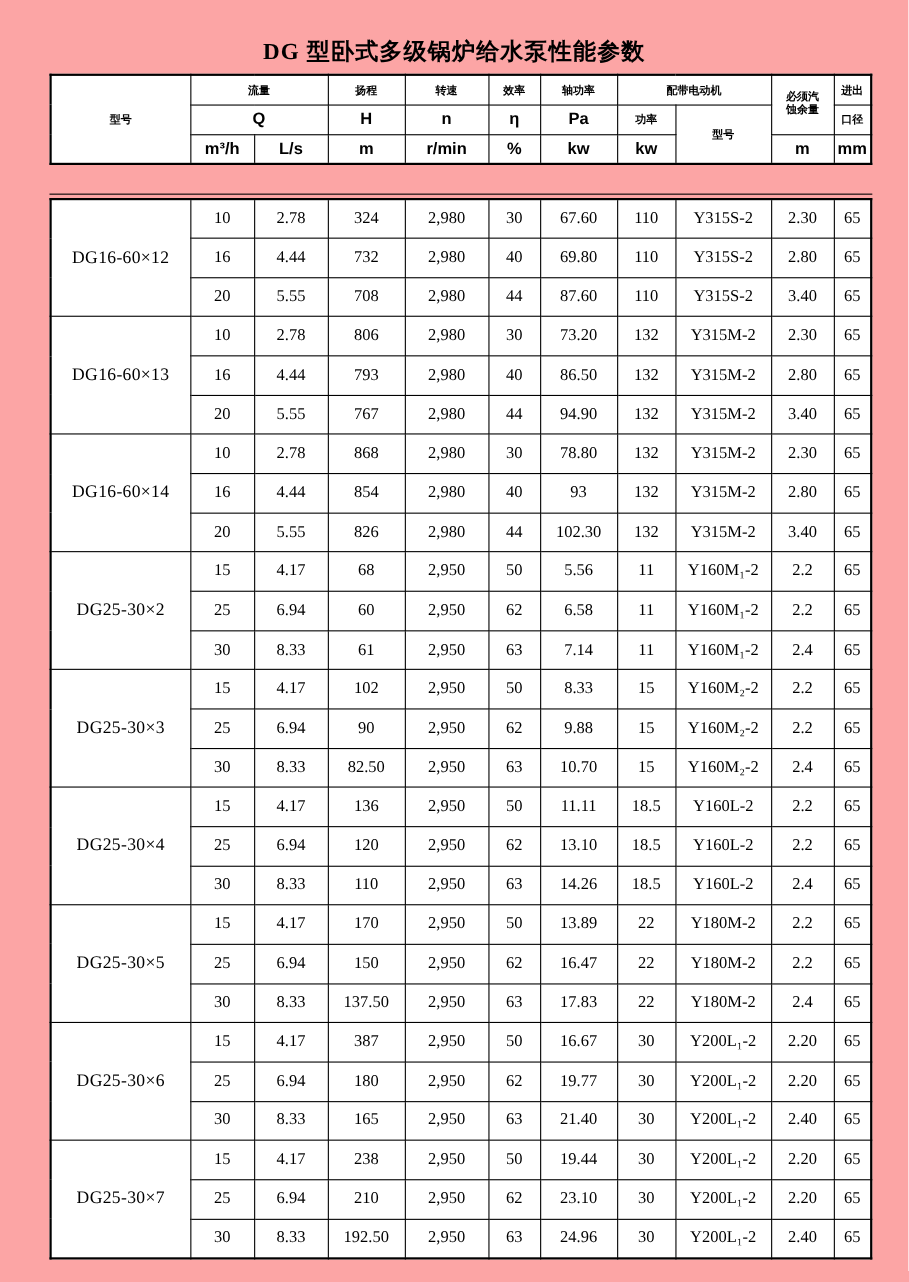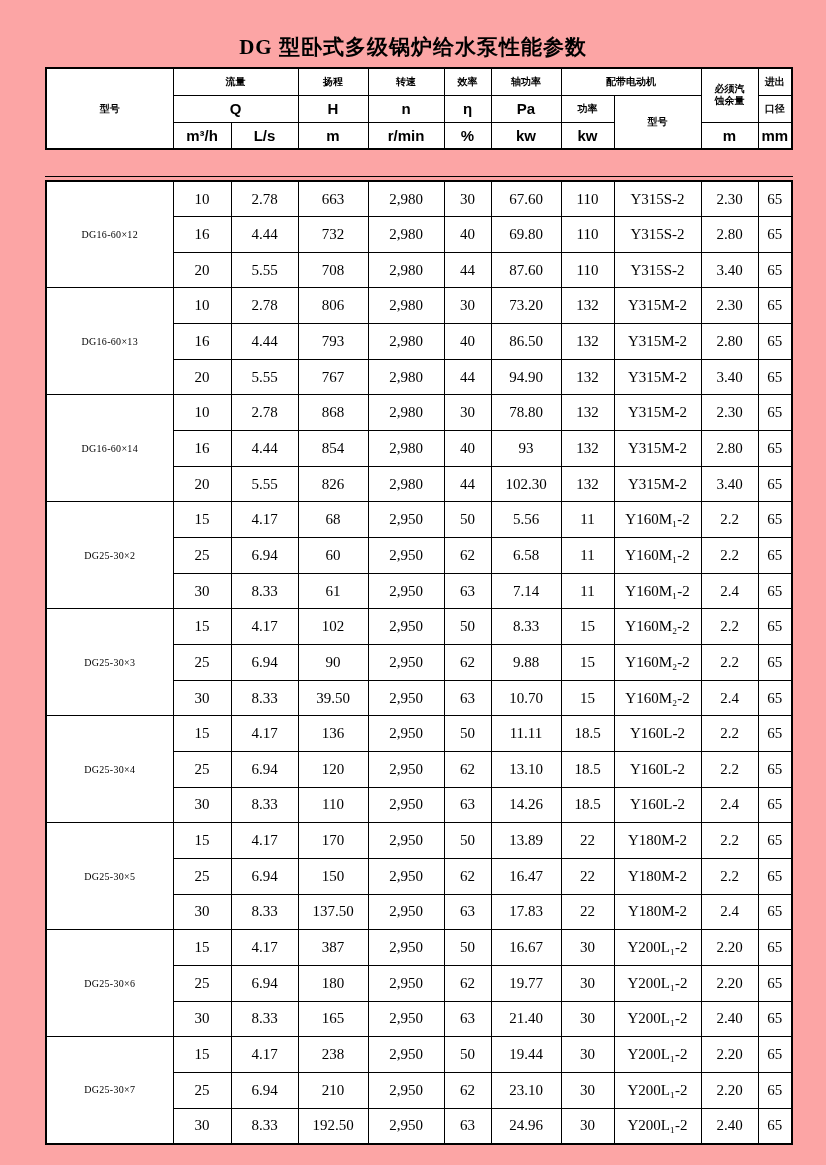"663" td { text: 663 -> 324 }
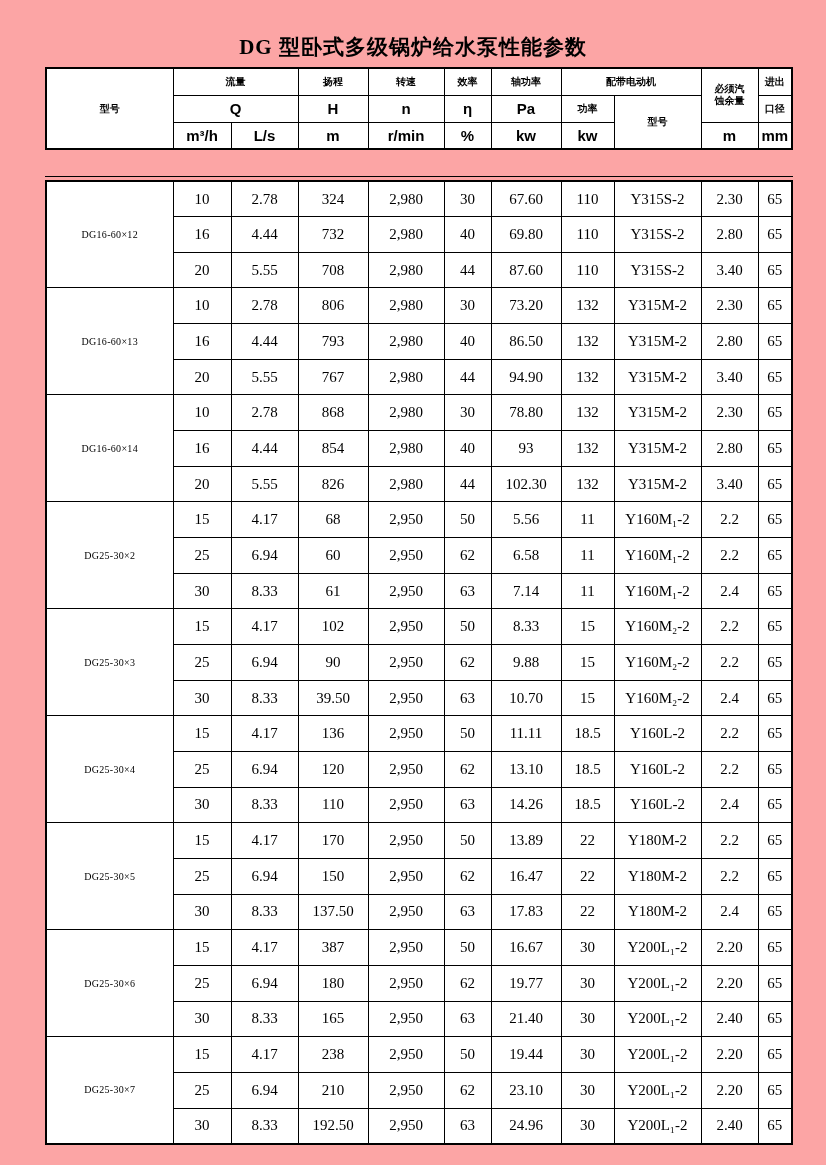"DG16-60×12" .body-table td.model-cell { font-size: 10px -> 16px }
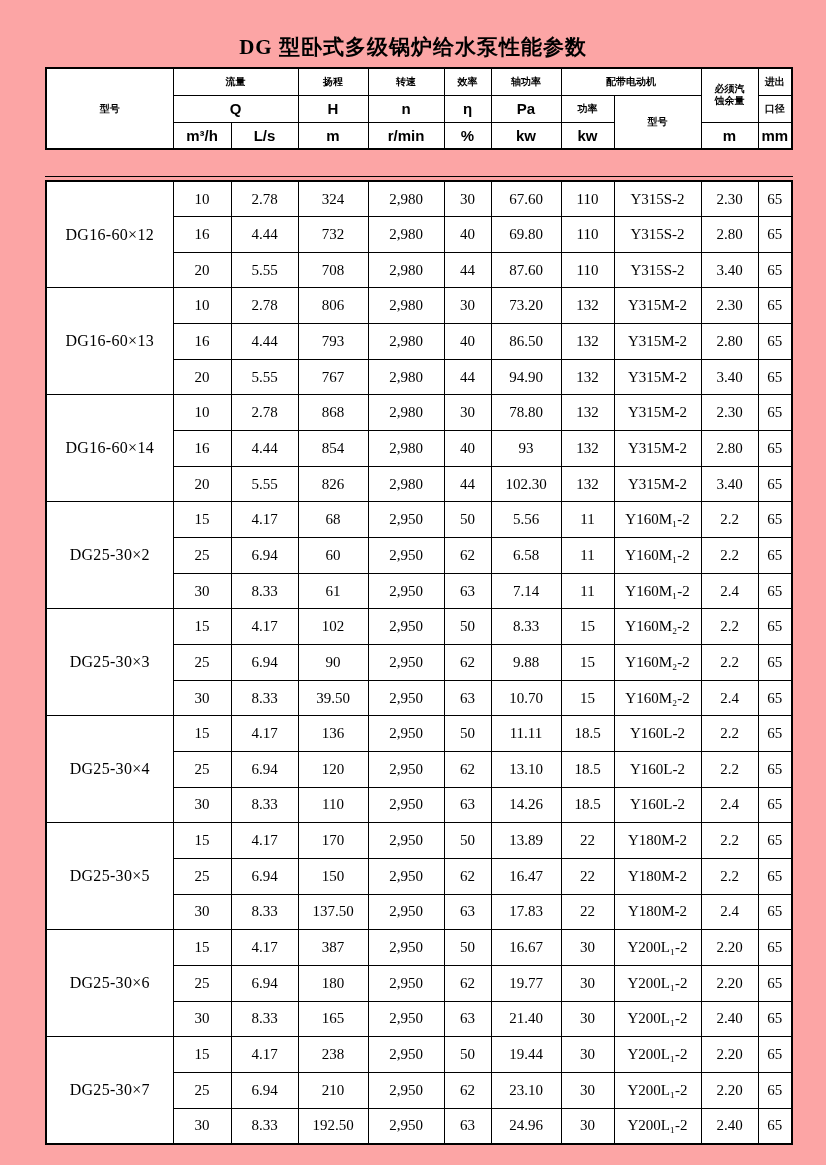"39.50" td { text: 39.50 -> 82.50 }
